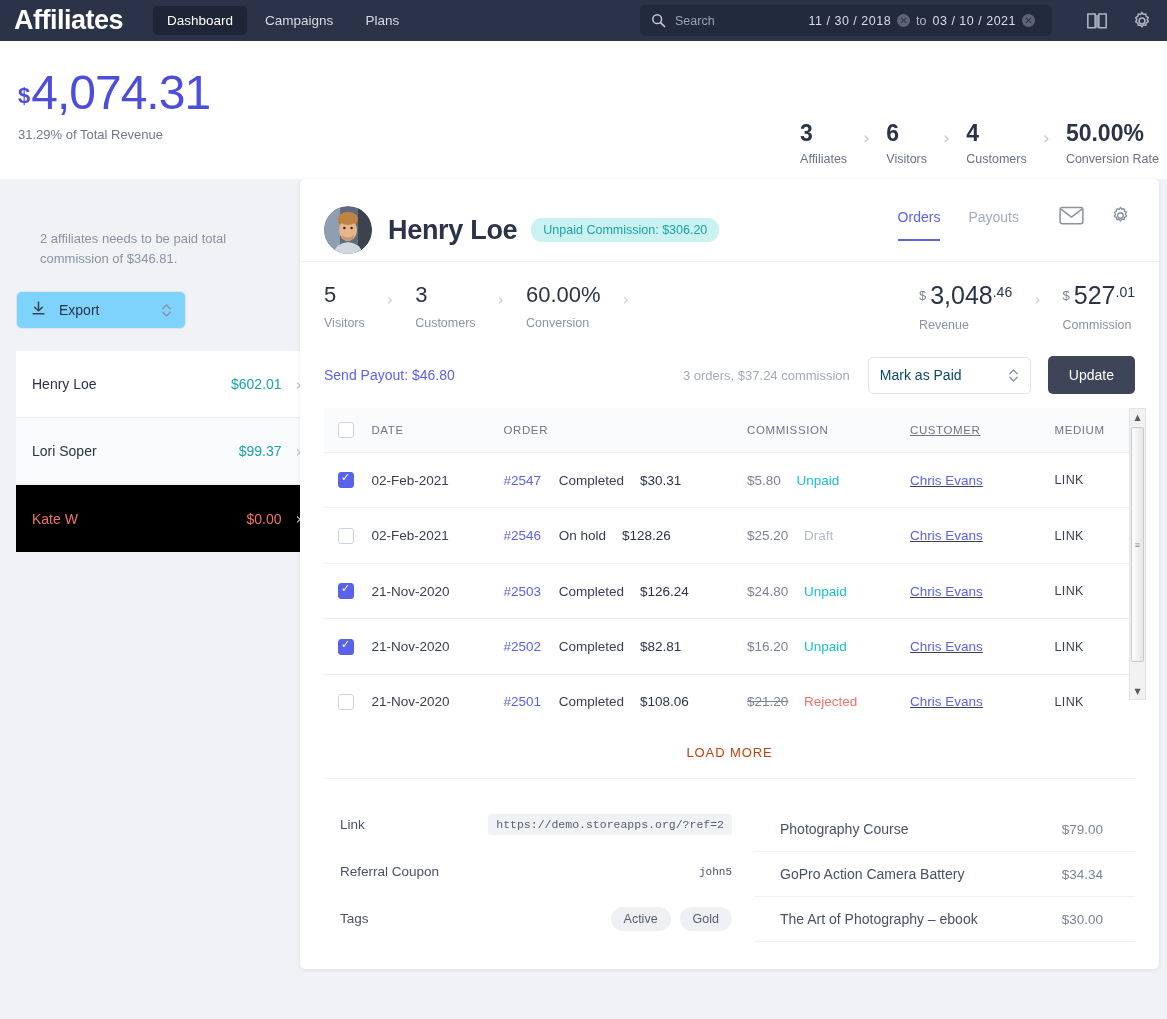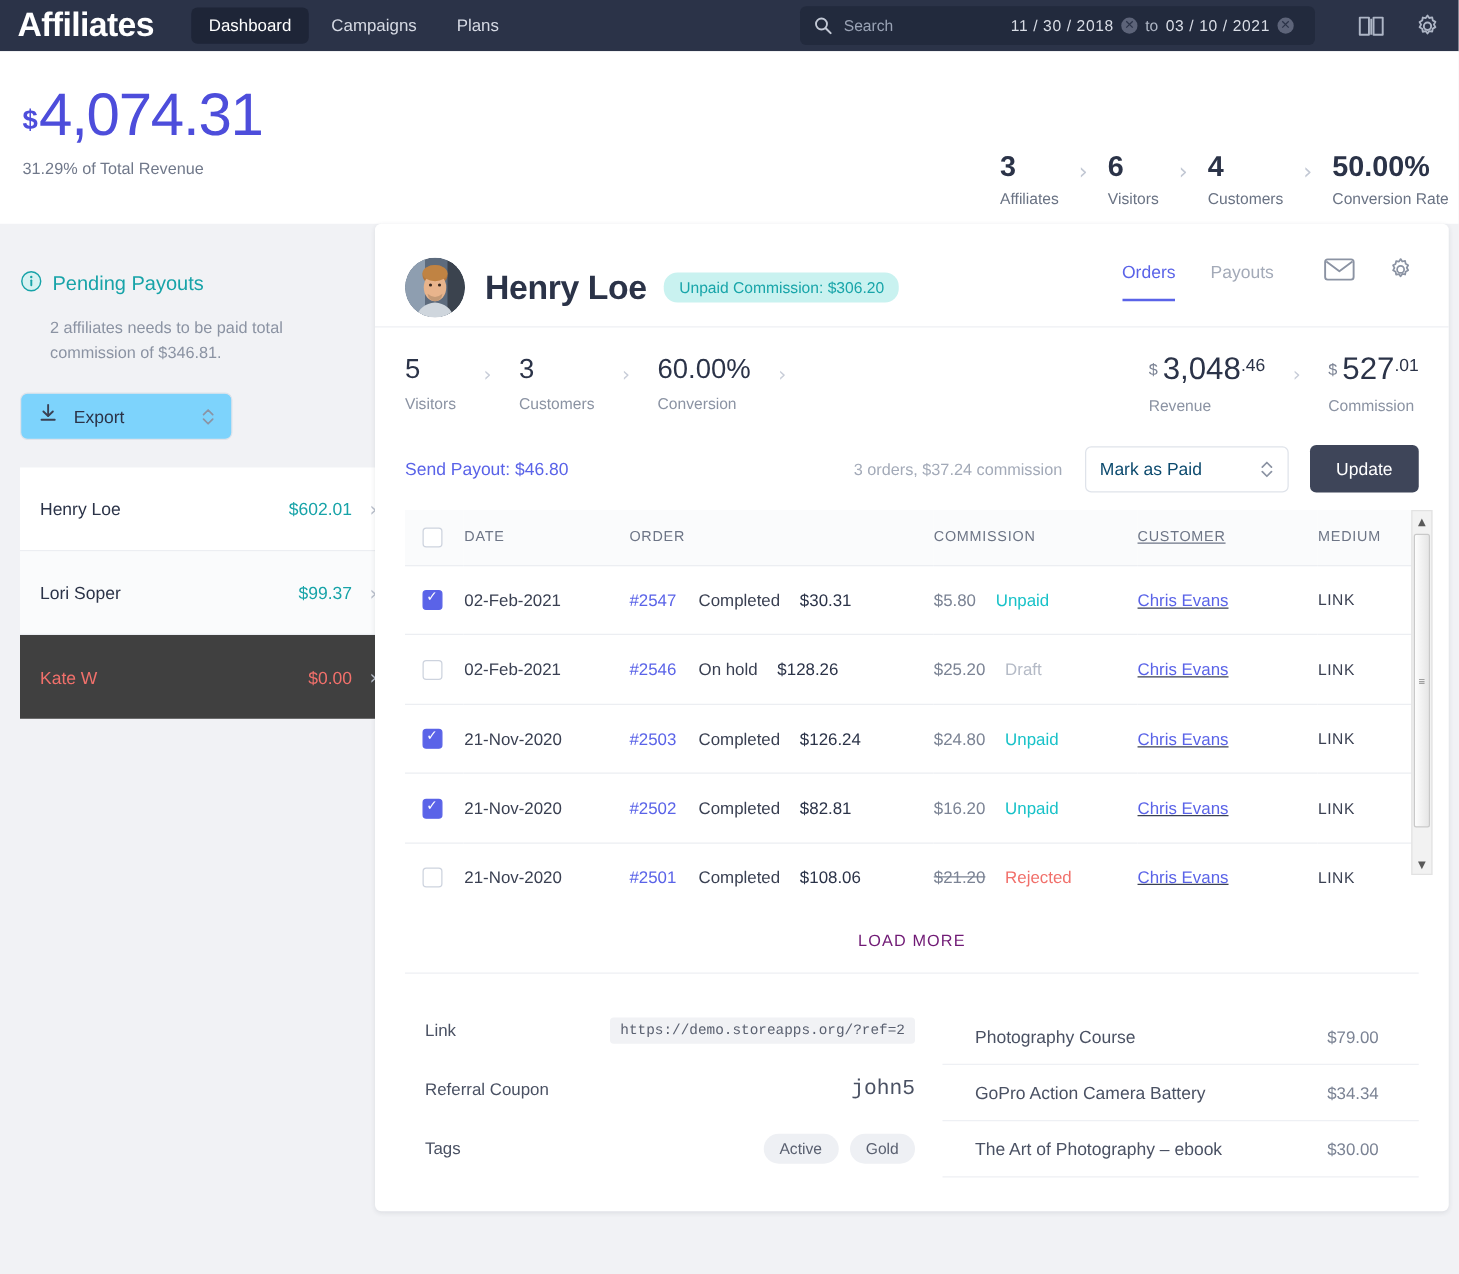"Pending Payouts" div.pp-head { html: <div> <span> <svg> <circle></circle> <circle></circle> <rect></rect> </svg> </span> <span>Pending Payouts</span> </div> -> none }
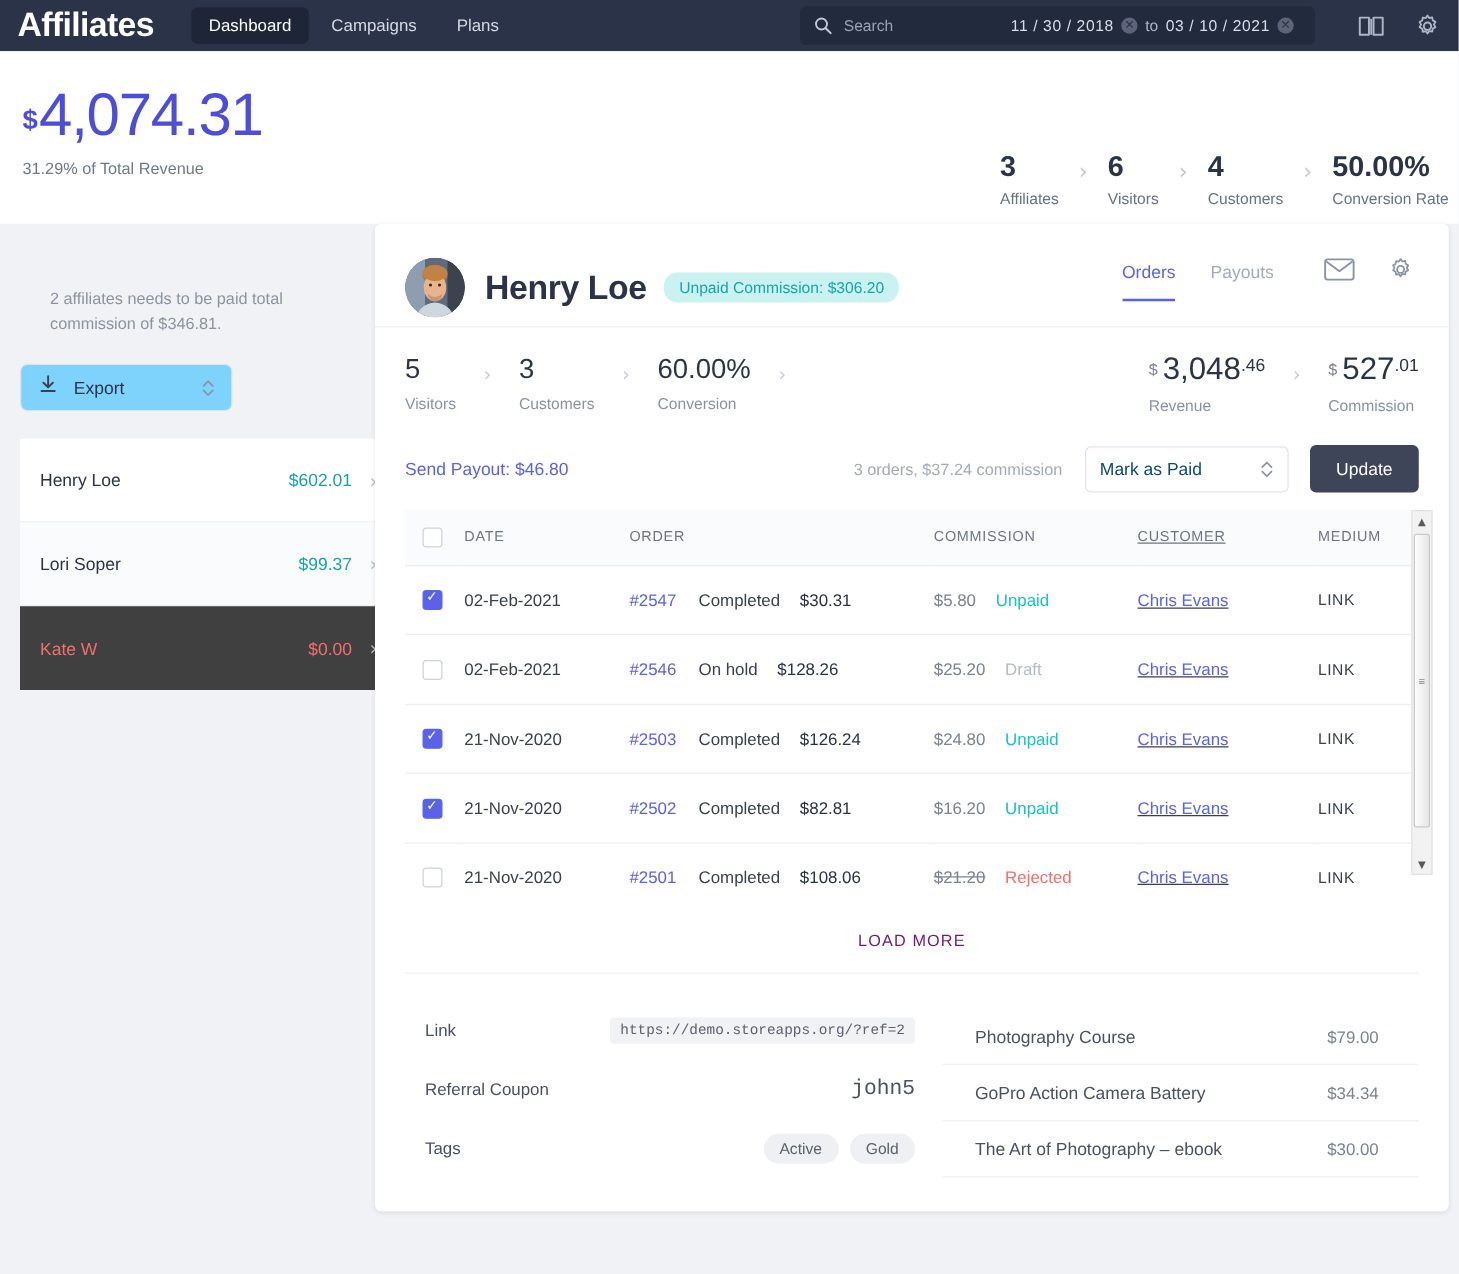"Kate W" .payout-row:nth-child(3) { background: #404040 -> #000000 }
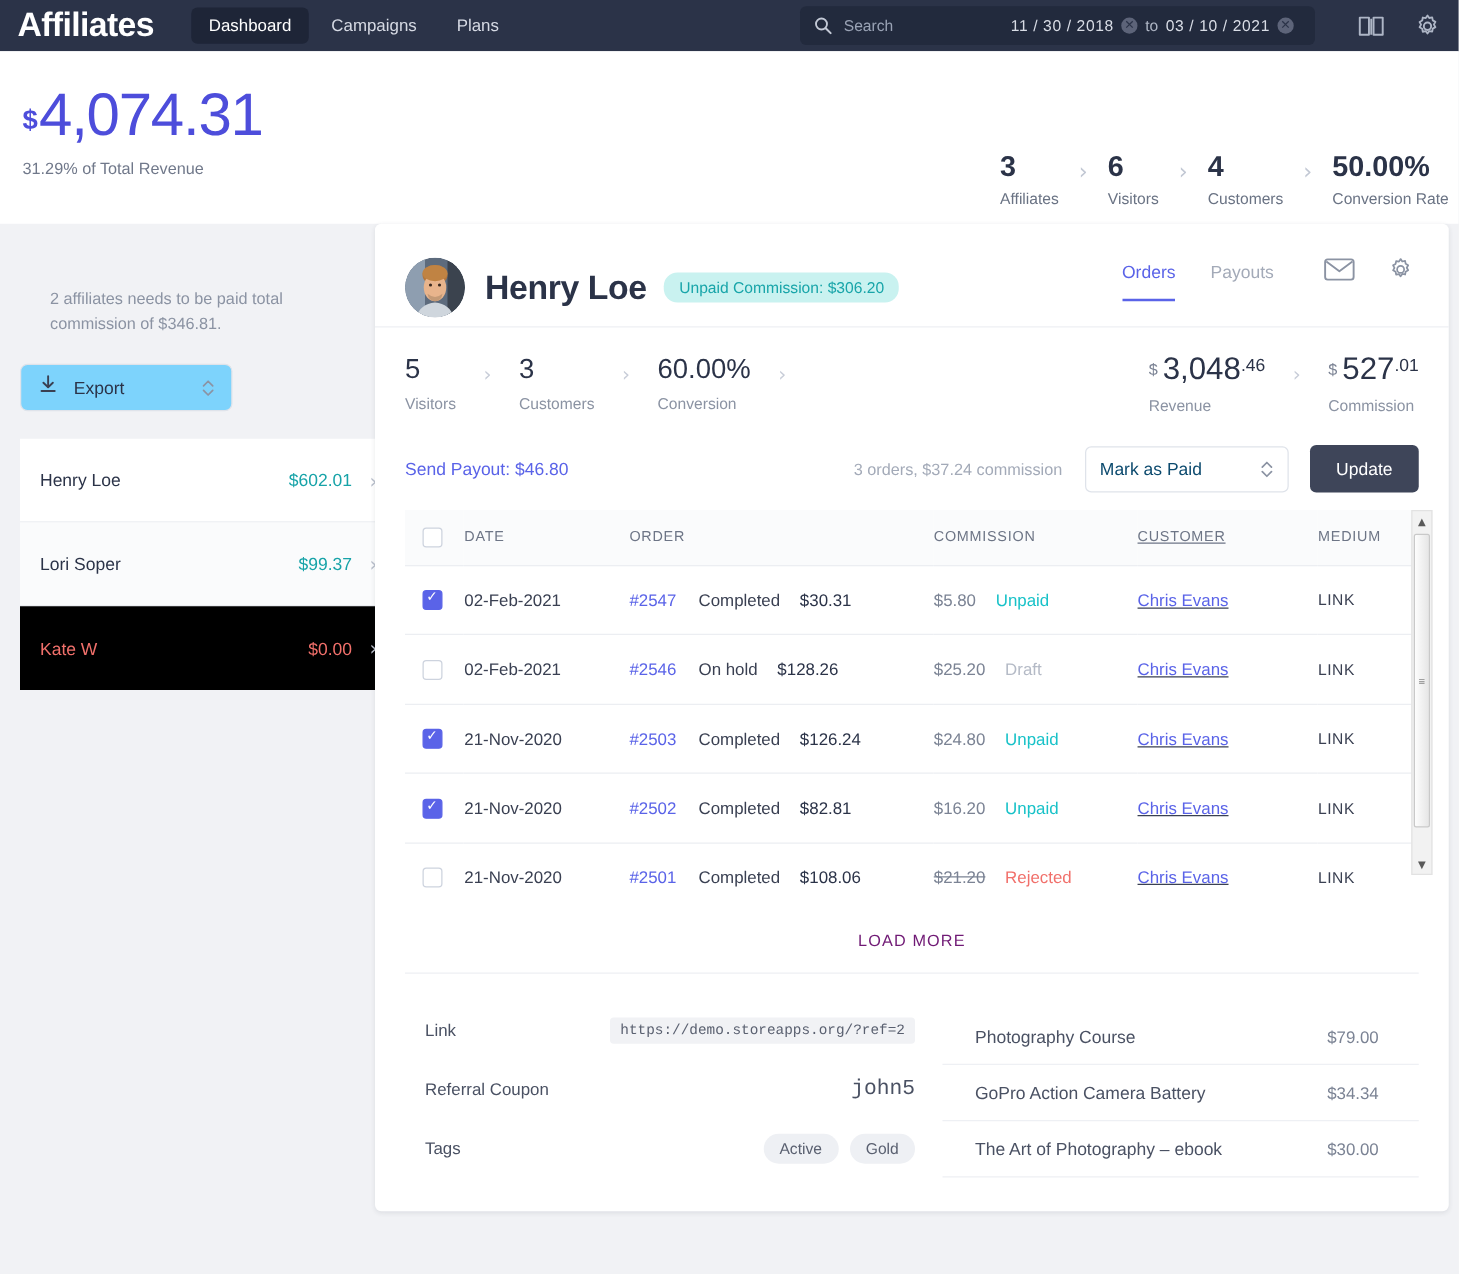"LOAD MORE" .load-more { color: #701a75 -> #c2410c }
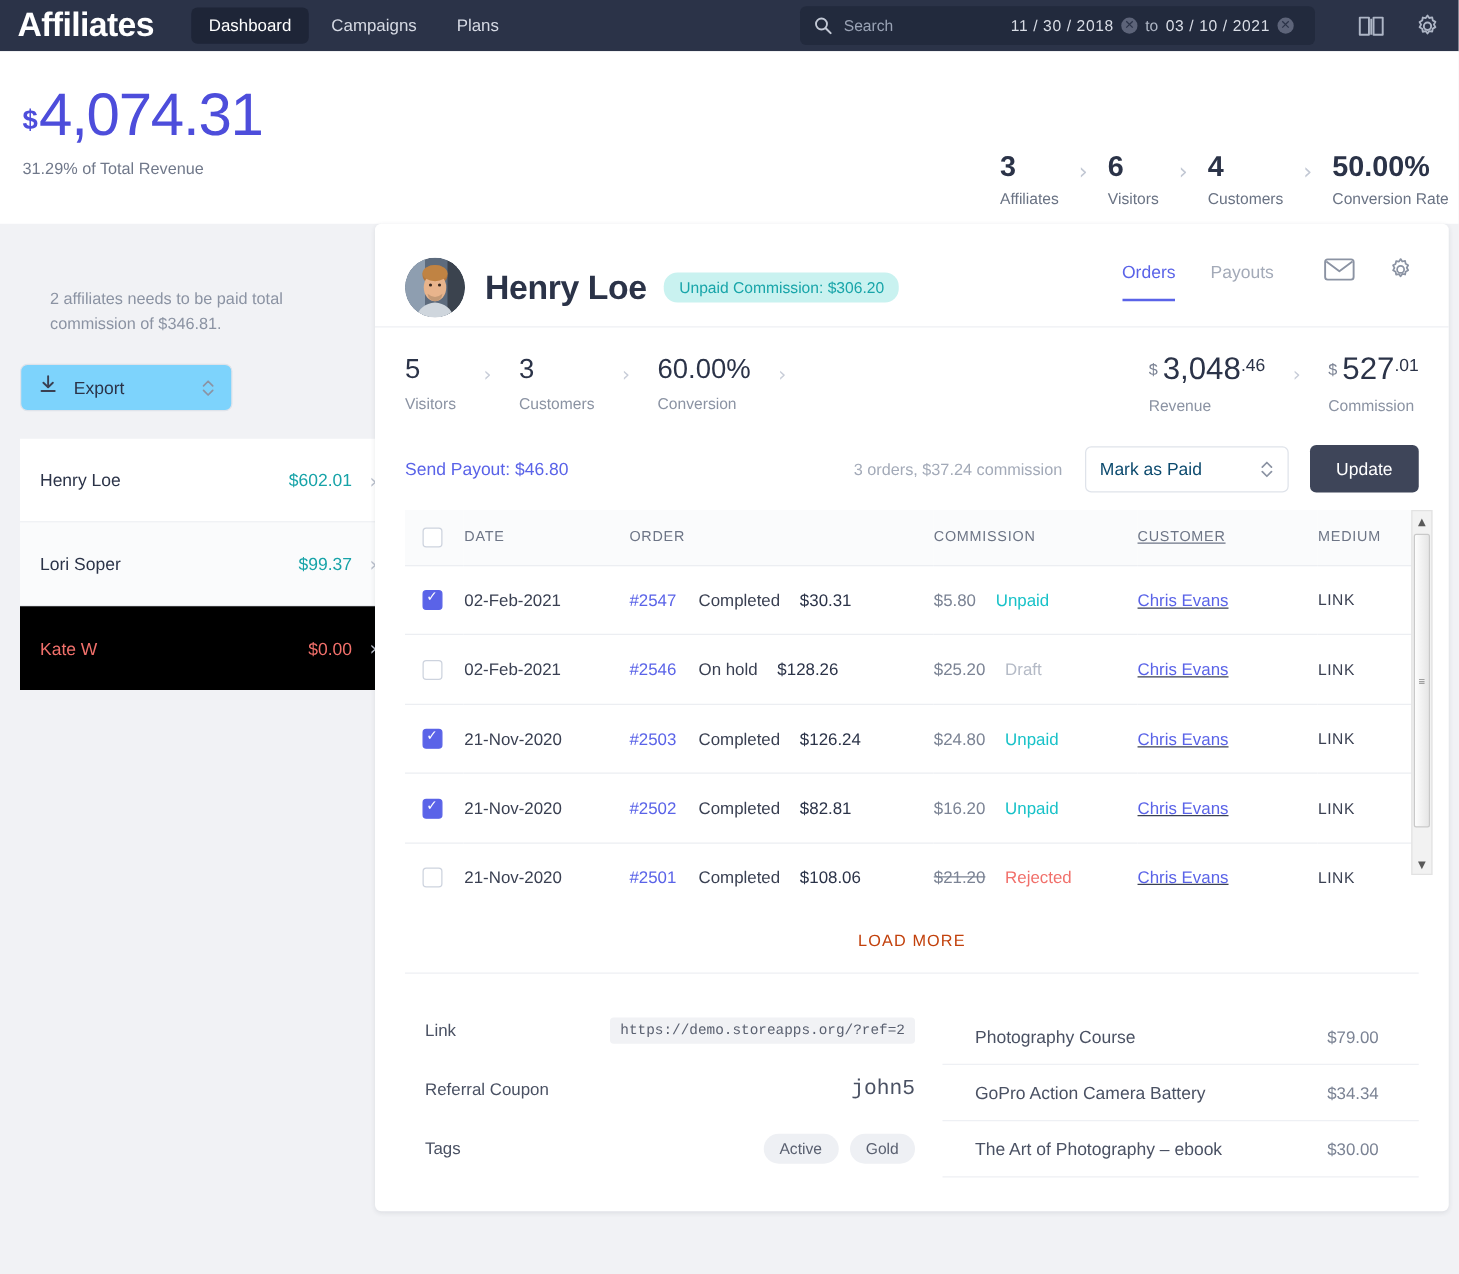"john5" .det-val { font-size: 17px -> 11px }
